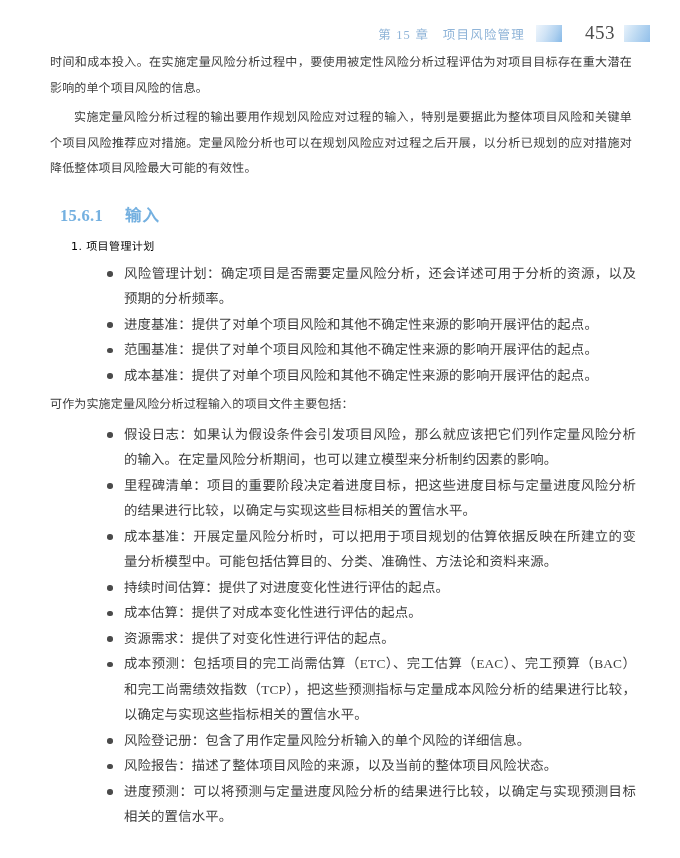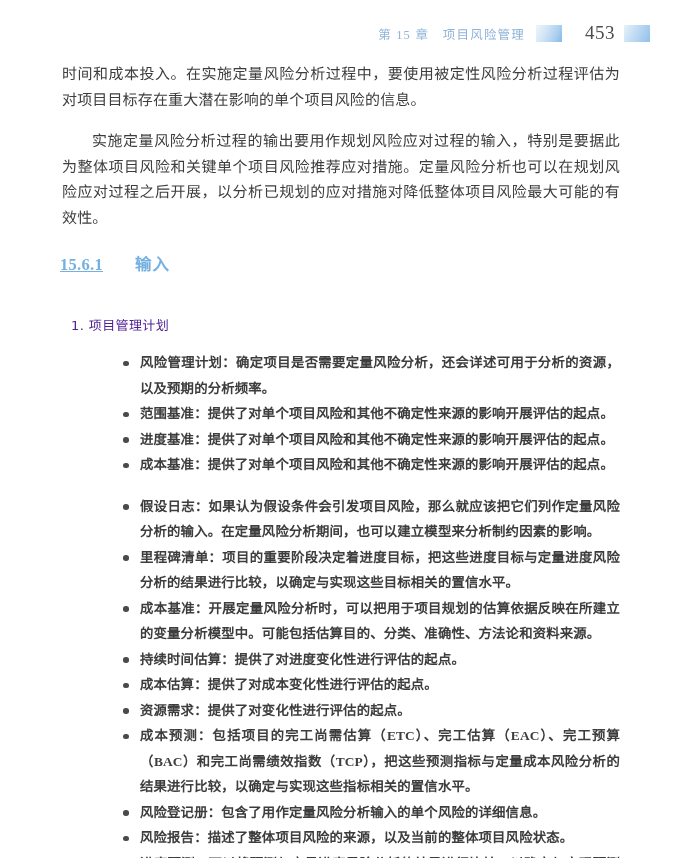"时间和成本投入。在实施定量风险分析过程中，要使用被定性风险分析过程评估为对项目目" p.body-para { font-size: 15px -> 12px; margin: 16px -> 4px }
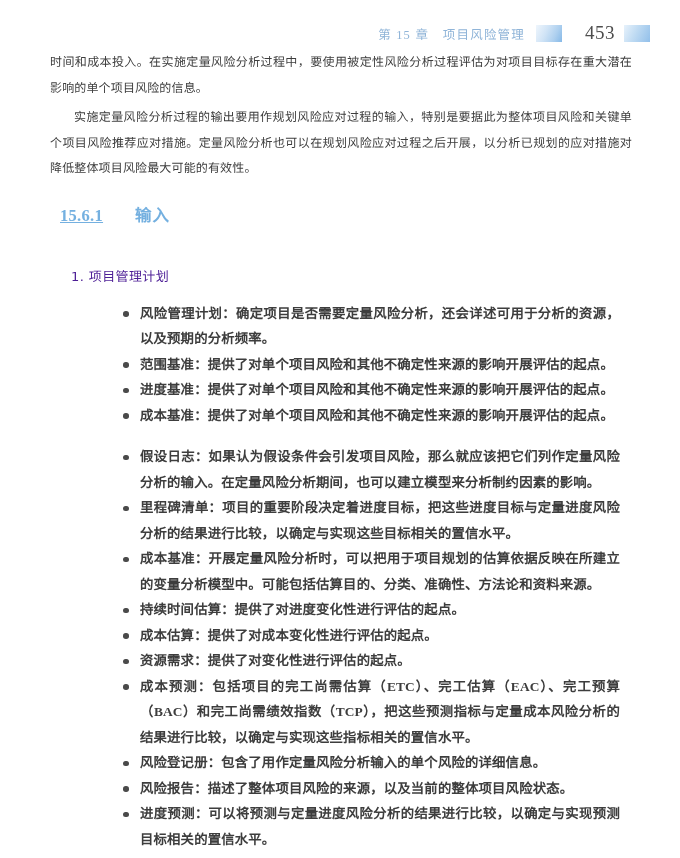"15.6.1" .section-num { text-decoration: underline -> none }
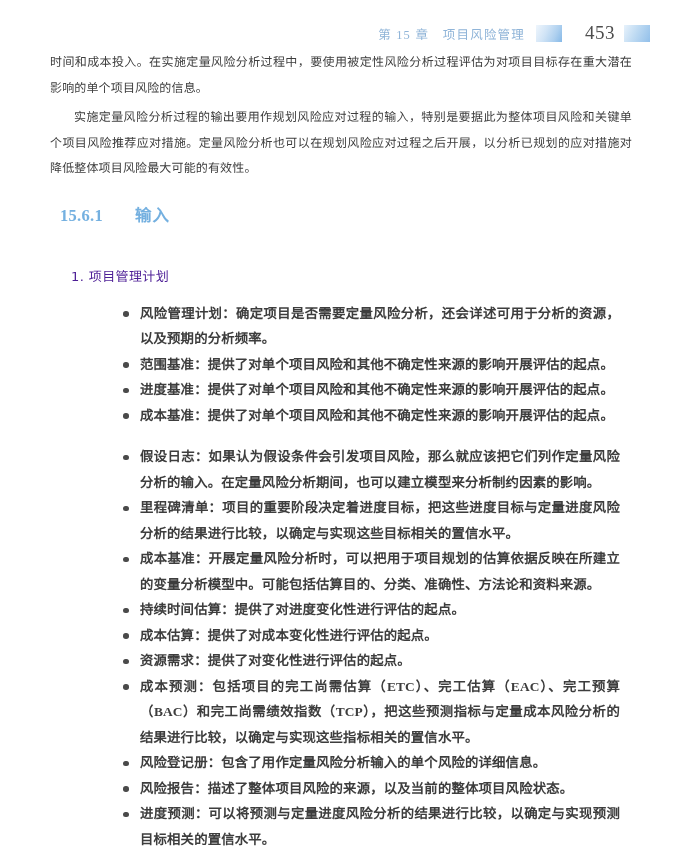"输入" .section-title { margin-left: 32px -> 22px }
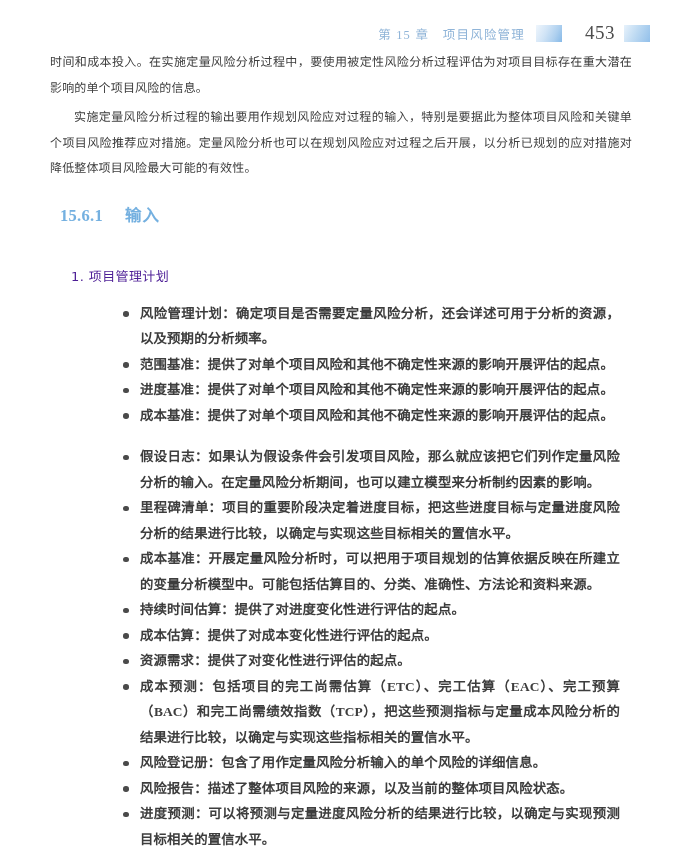"1. 项目管理计划" .sub-heading { color: #4c1d95 -> #000000; font-size: 13px -> 11px; margin-top: 40px -> 11px }
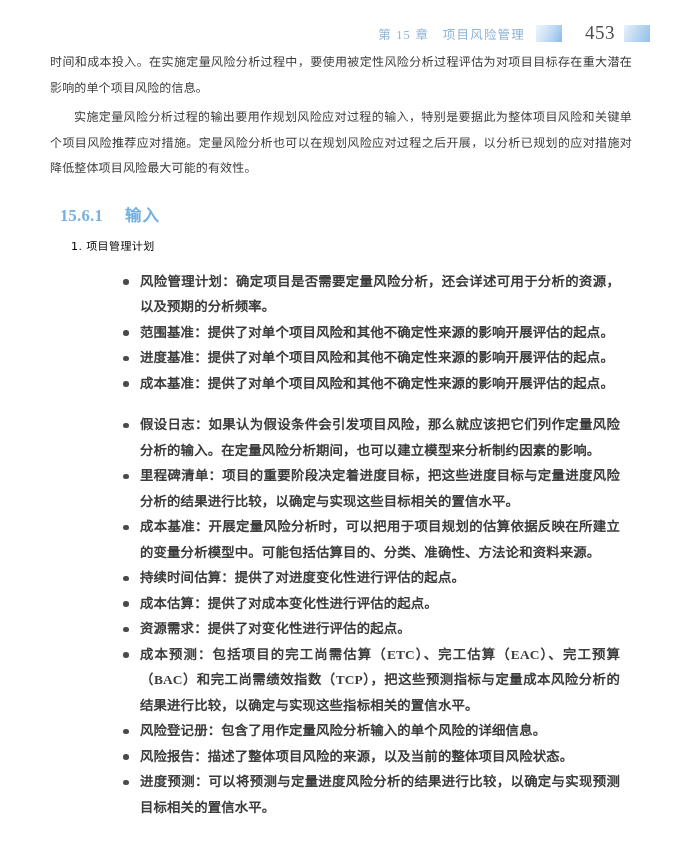"风险管理计划：确定项目是否需要定量风险分析，还会详述可用于分析的资源，以及预期的" ul.bullets { font-weight: bold -> none; margin: 16px -> 0 }
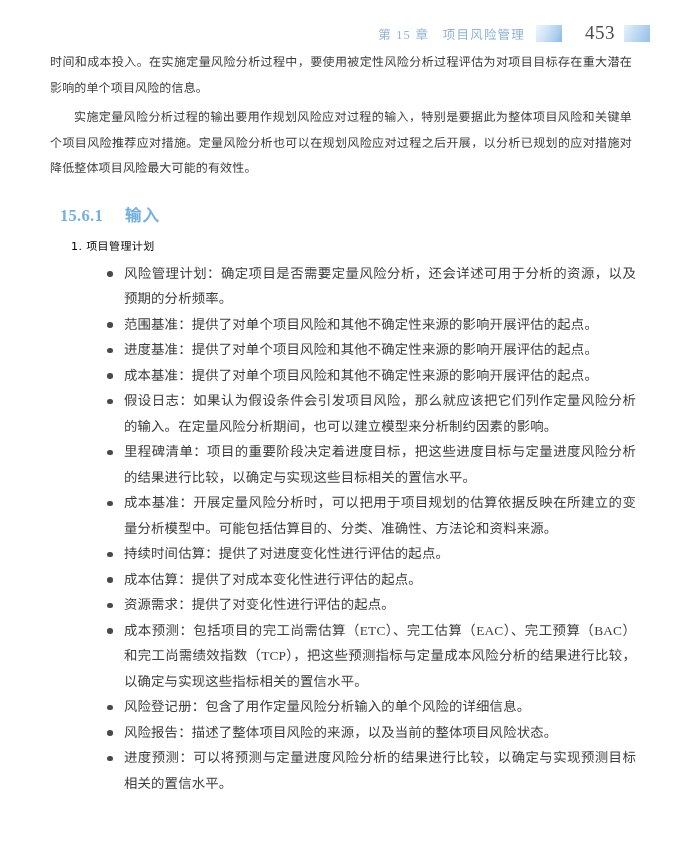"范围基准：提供了对单个项目风险和其他不确定性来源的影响开展评估的起点。" li { order: before "进度基准：提供了对单个项目风险和其他不确定性来源的影响开展评估的起点。" -> after "进度基准：提供了对单个项目风险和其他不确定性来源的影响开展评估的起点。" }
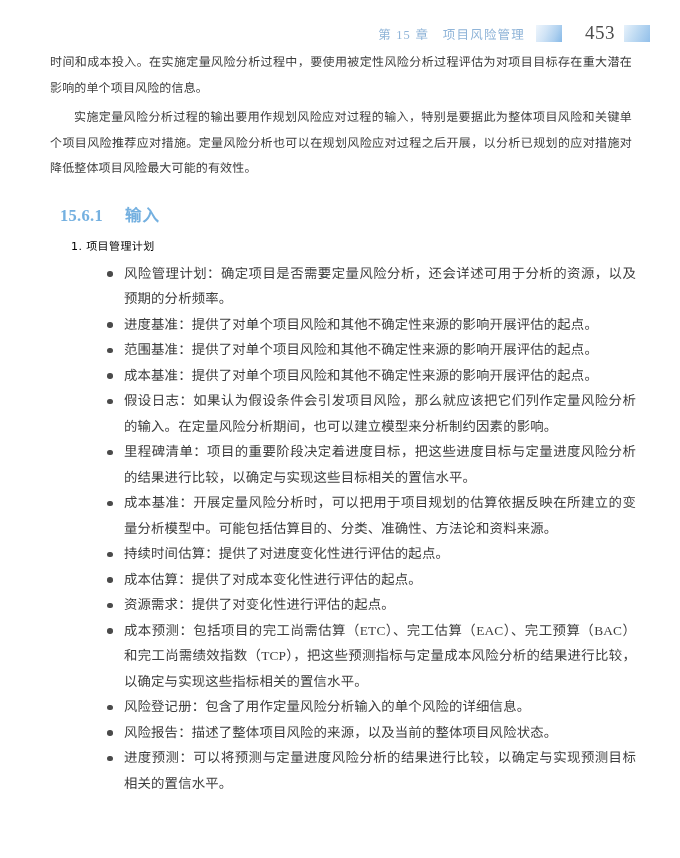"可作为实施定量风险分析过程输入的项目文件主要包括：" p.body-para { html: none -> <p>可作为实施定量风险分析过程输入的项目文件主要包括：</p> }
